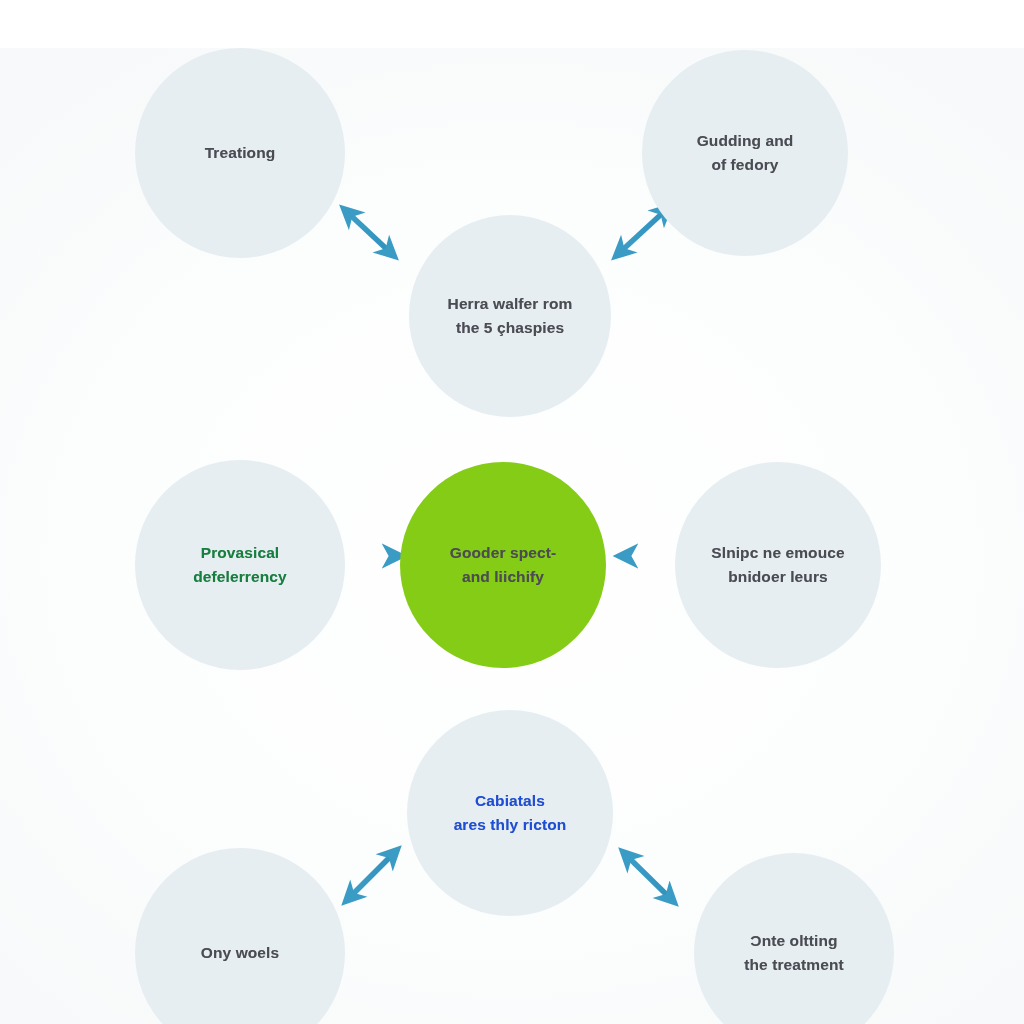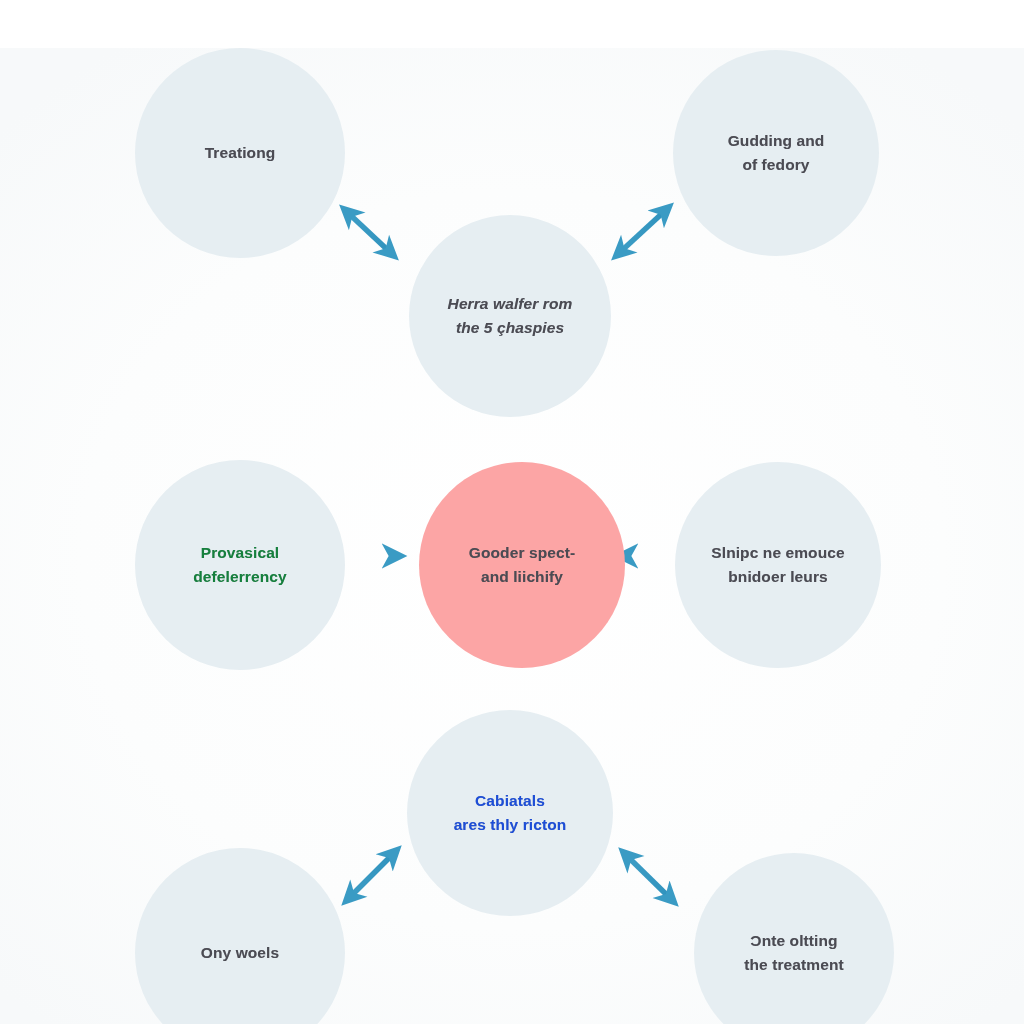"Gudding and" div.node { left: 673px -> 642px }
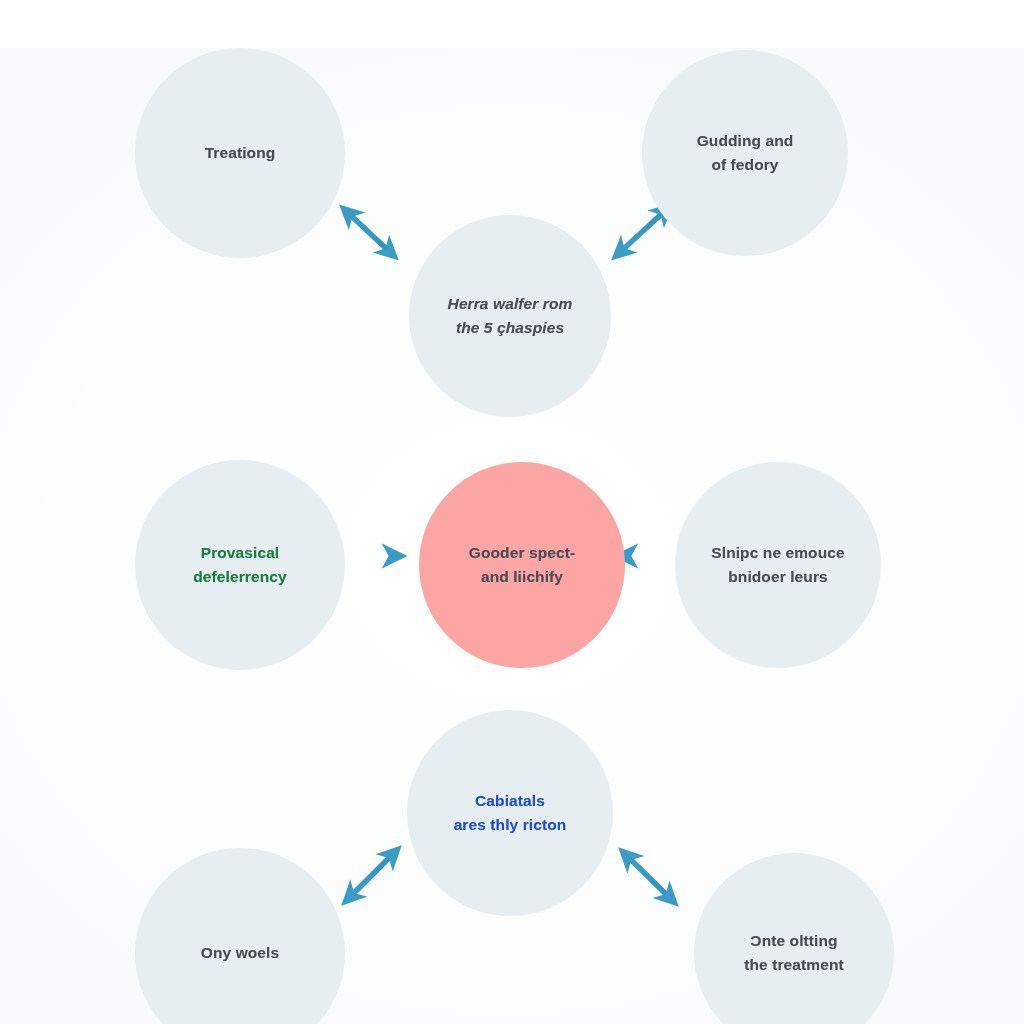"Herra walfer rom" span.node-label { font-style: italic -> none }
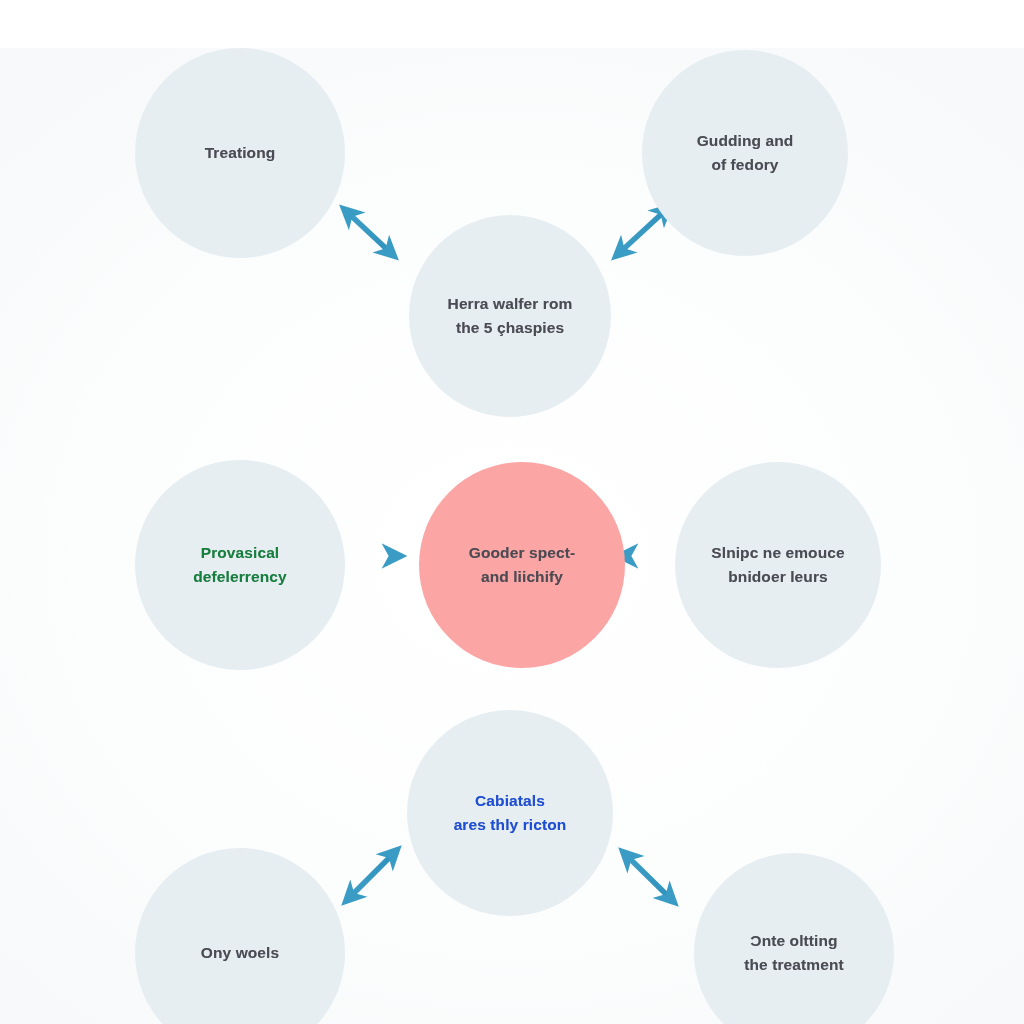"Gooder spect-" div.node { background: #fca5a5 -> #84cc16; left: 419px -> 400px }
